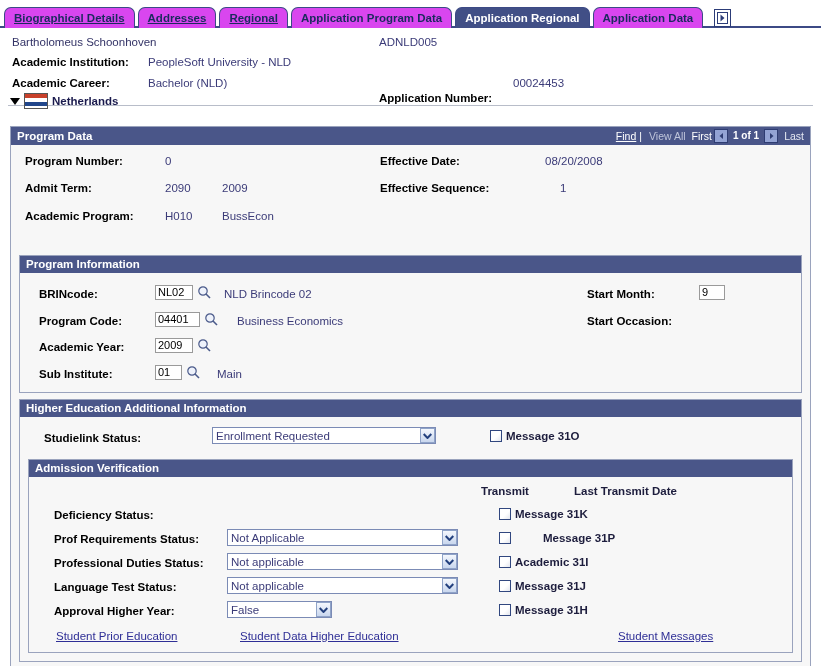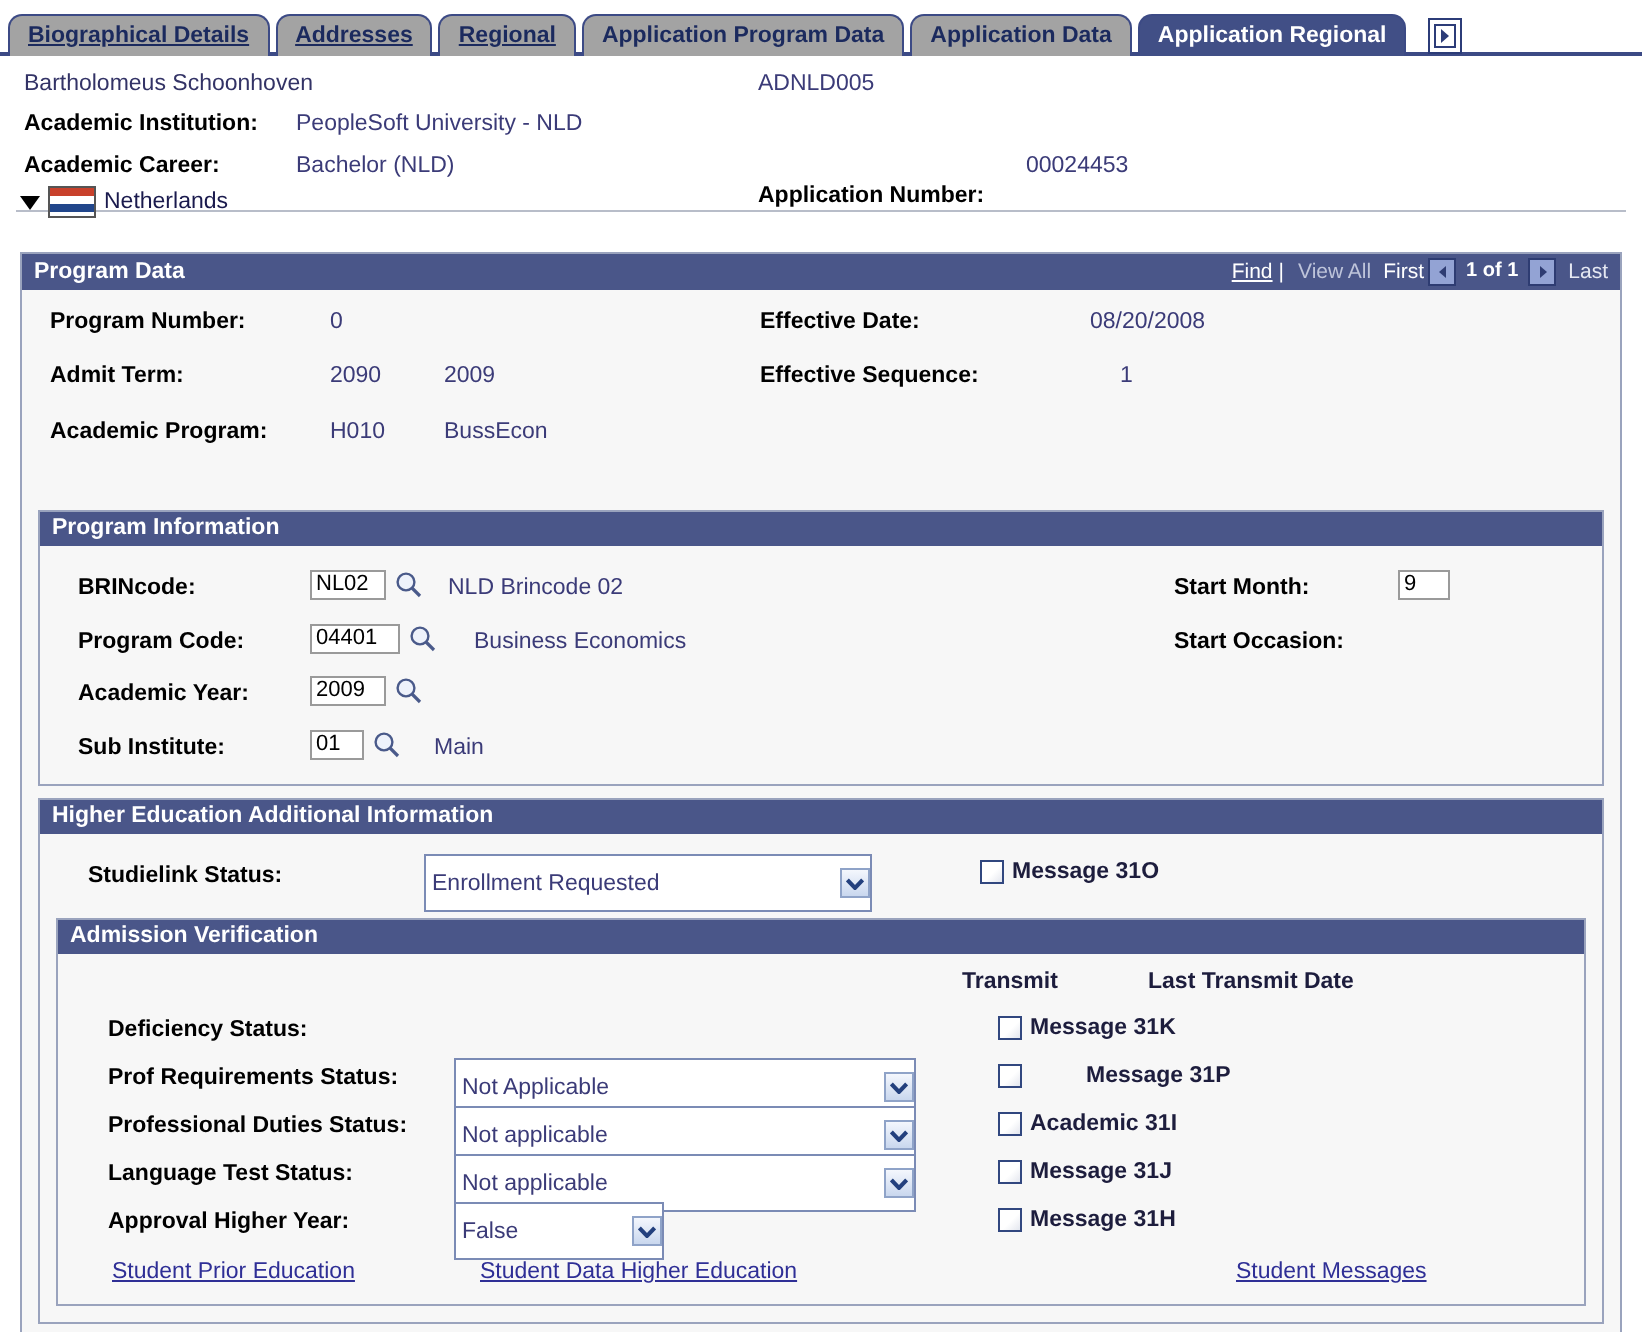"Biographical Details" .tab.inactive { background: #a3a3a3 -> #d946ef }
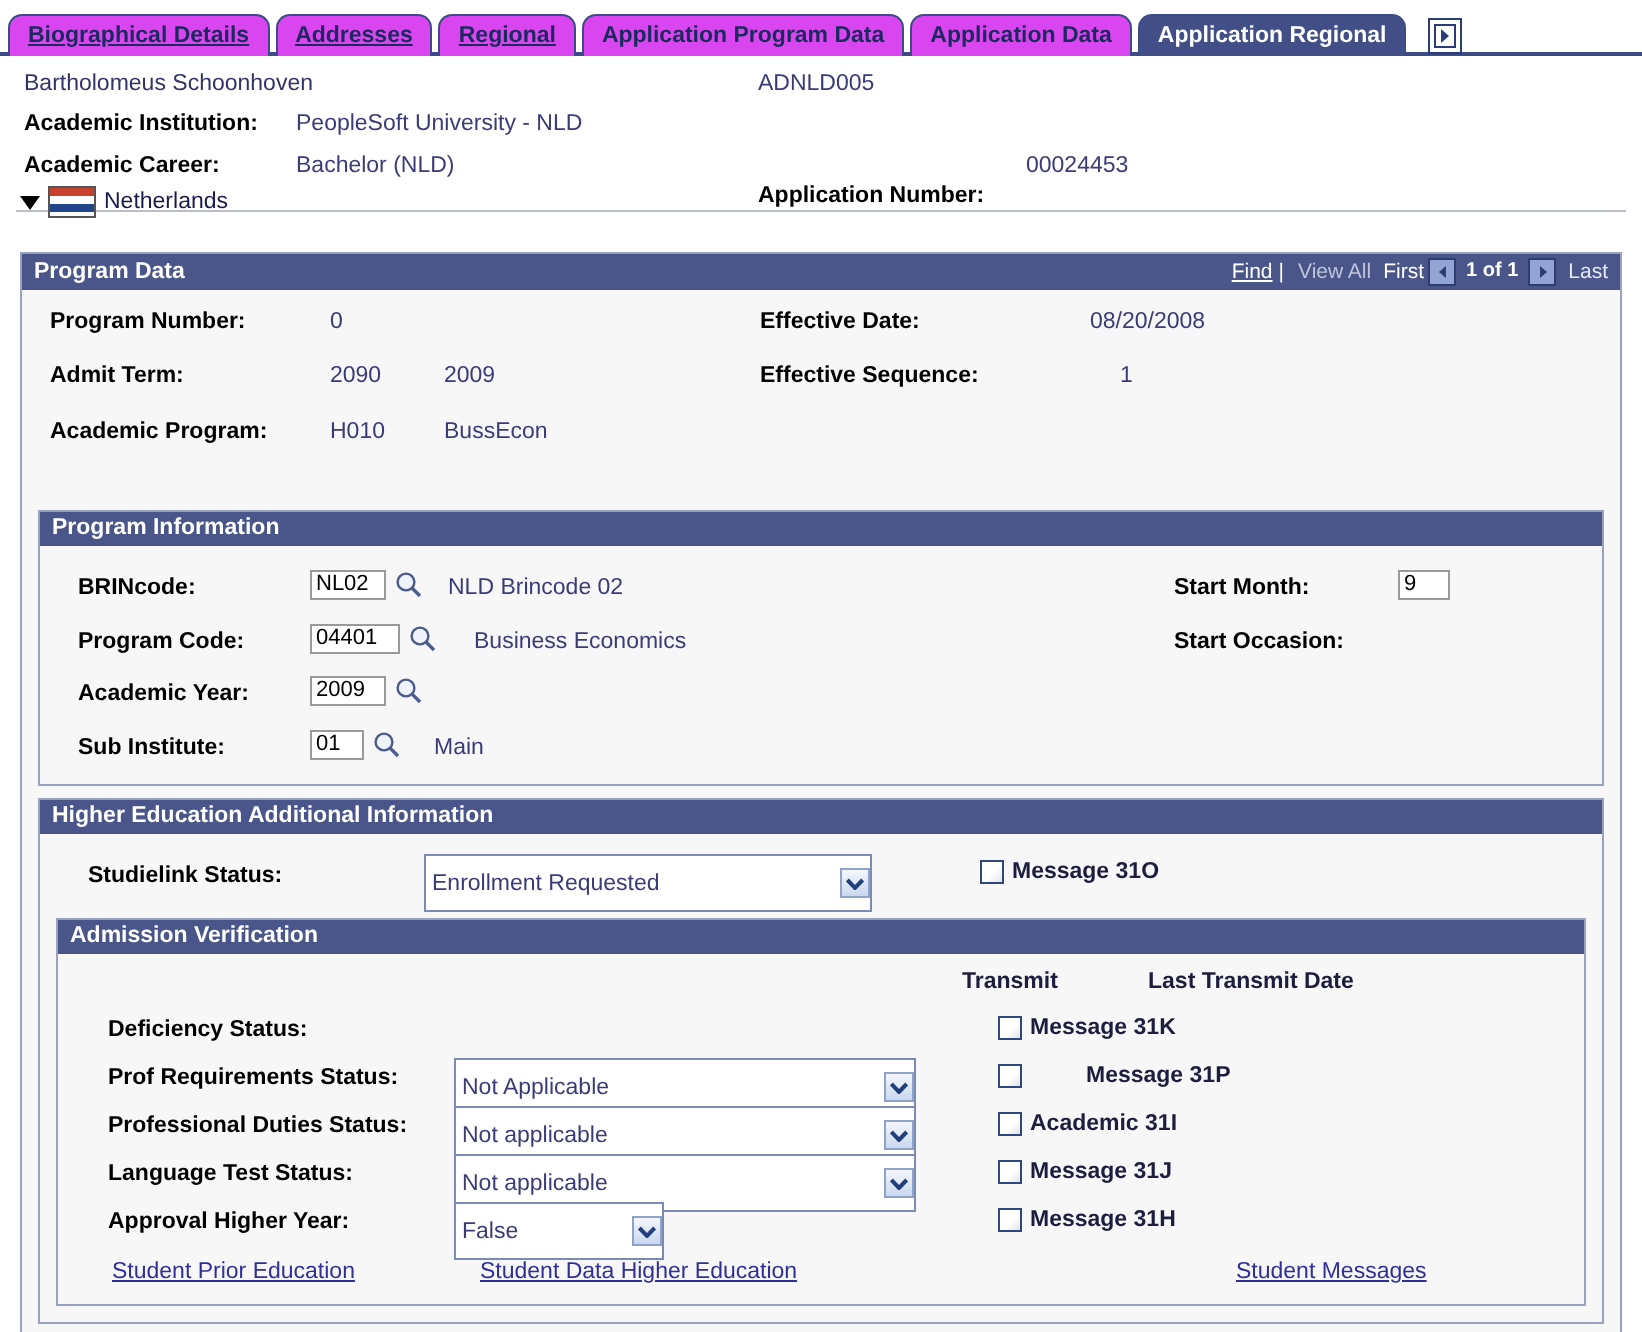"Application Data" div.tab { order: before "Application Regional" -> after "Application Regional" }
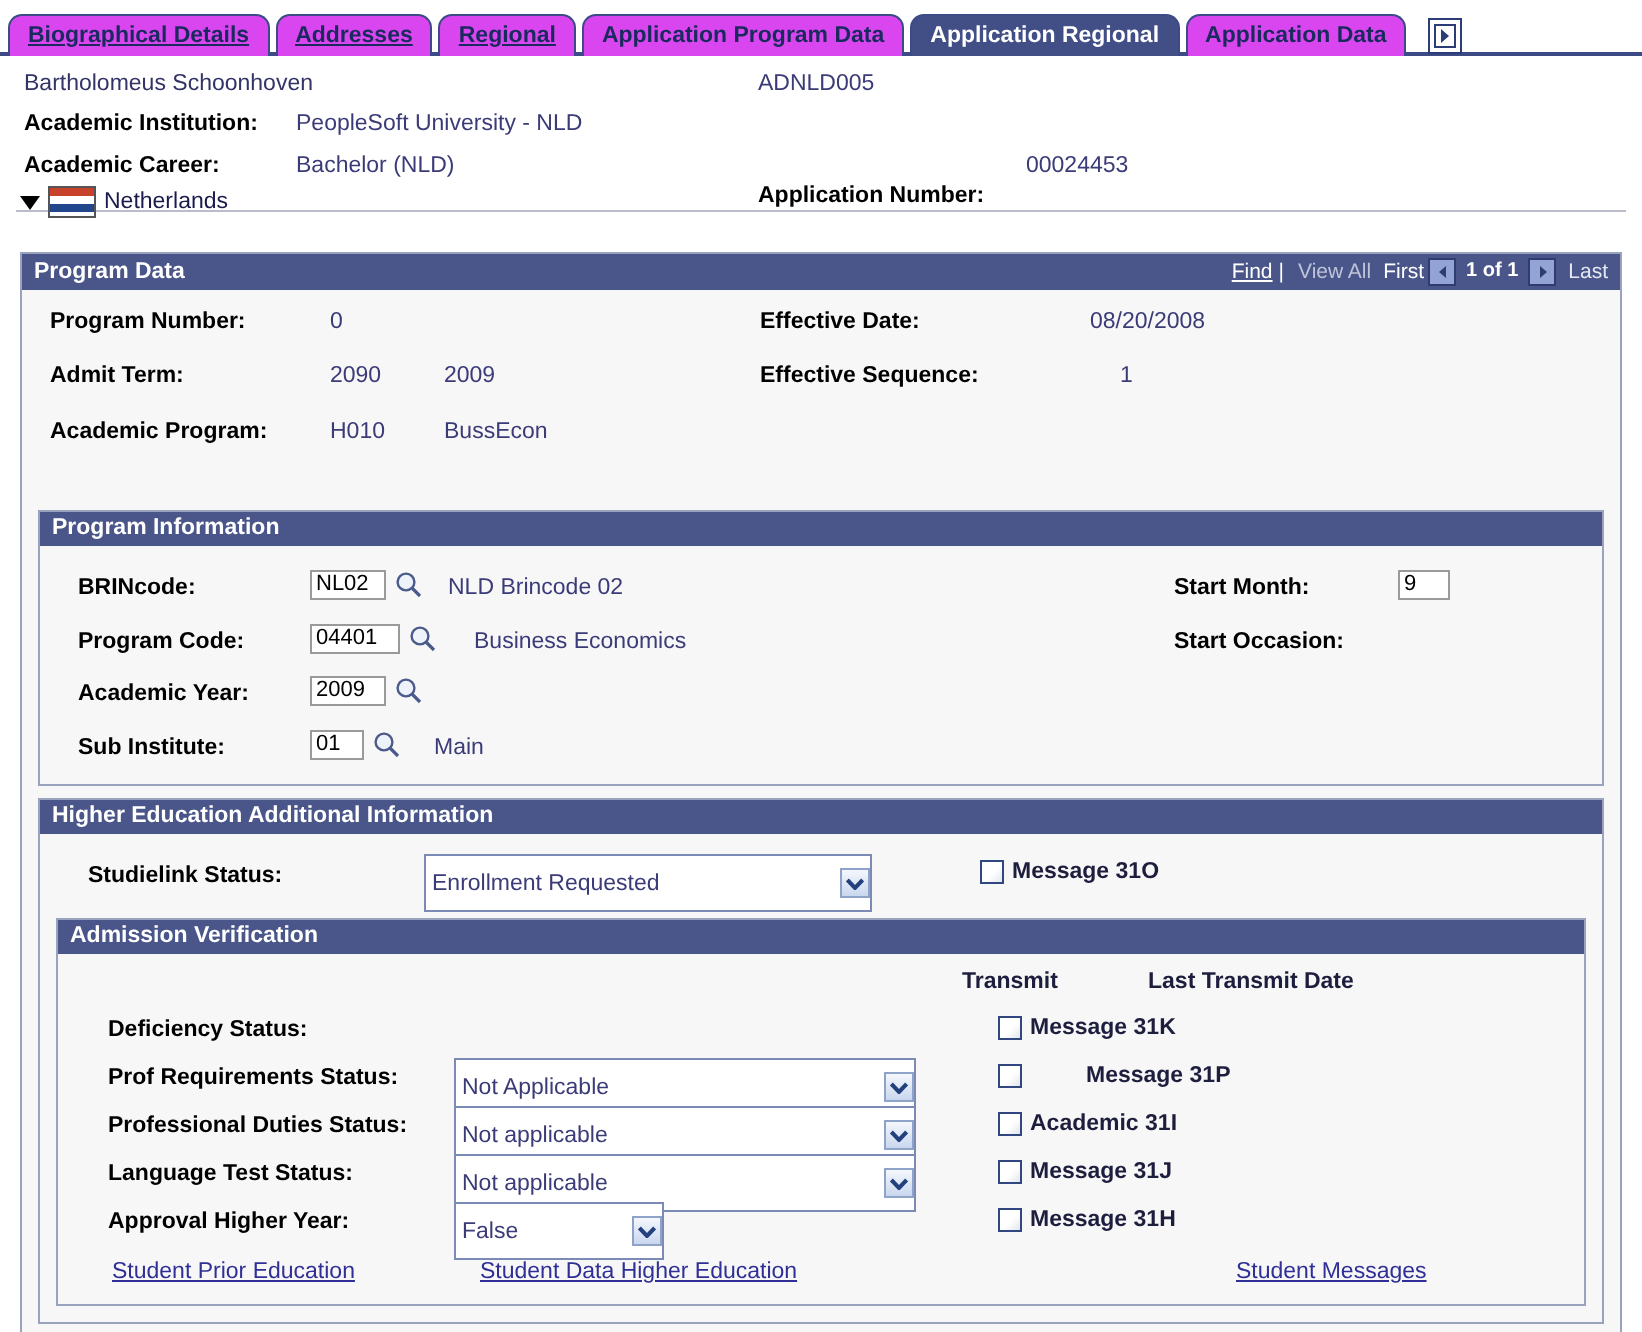"Netherlands" .flaglbl { font-weight: normal -> bold }
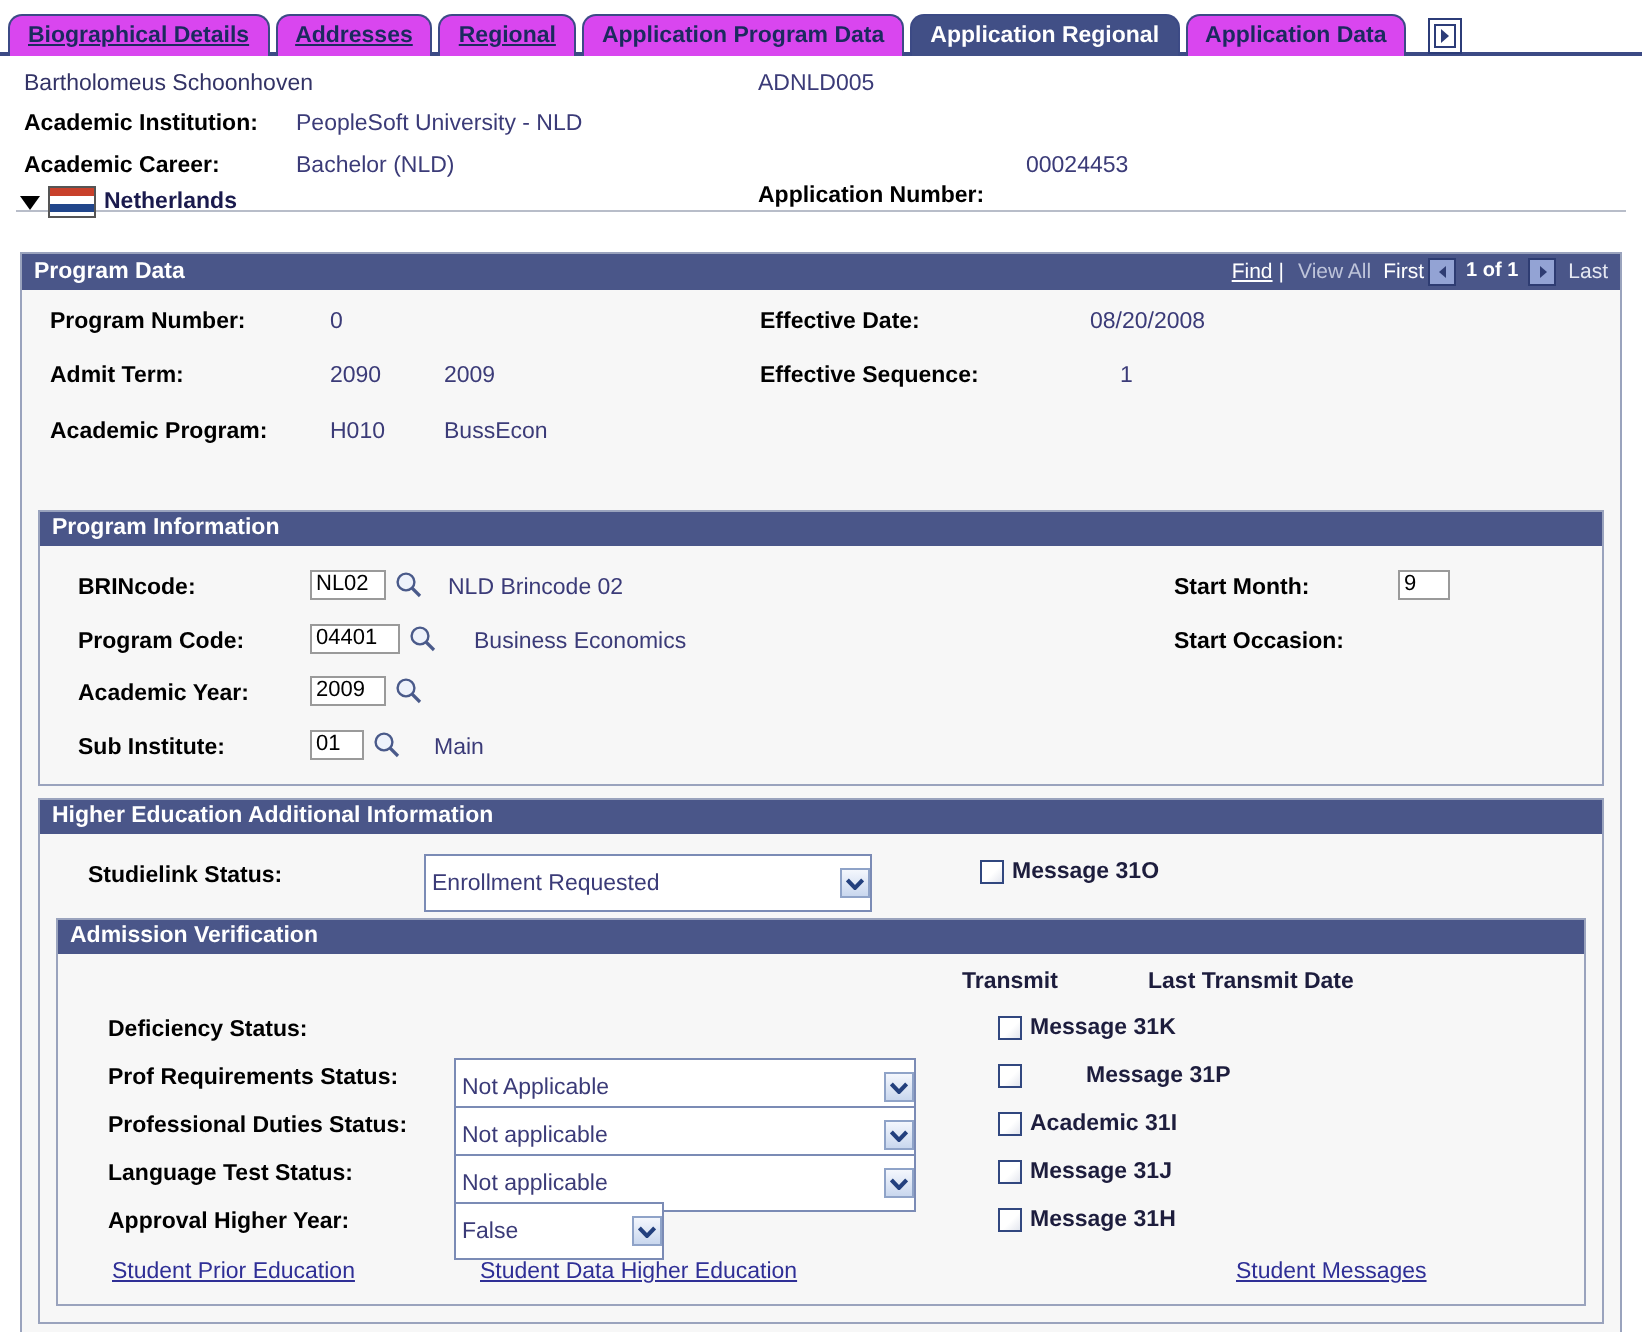"Enrollment Requested" .ddl { height: 29px -> 17px }
